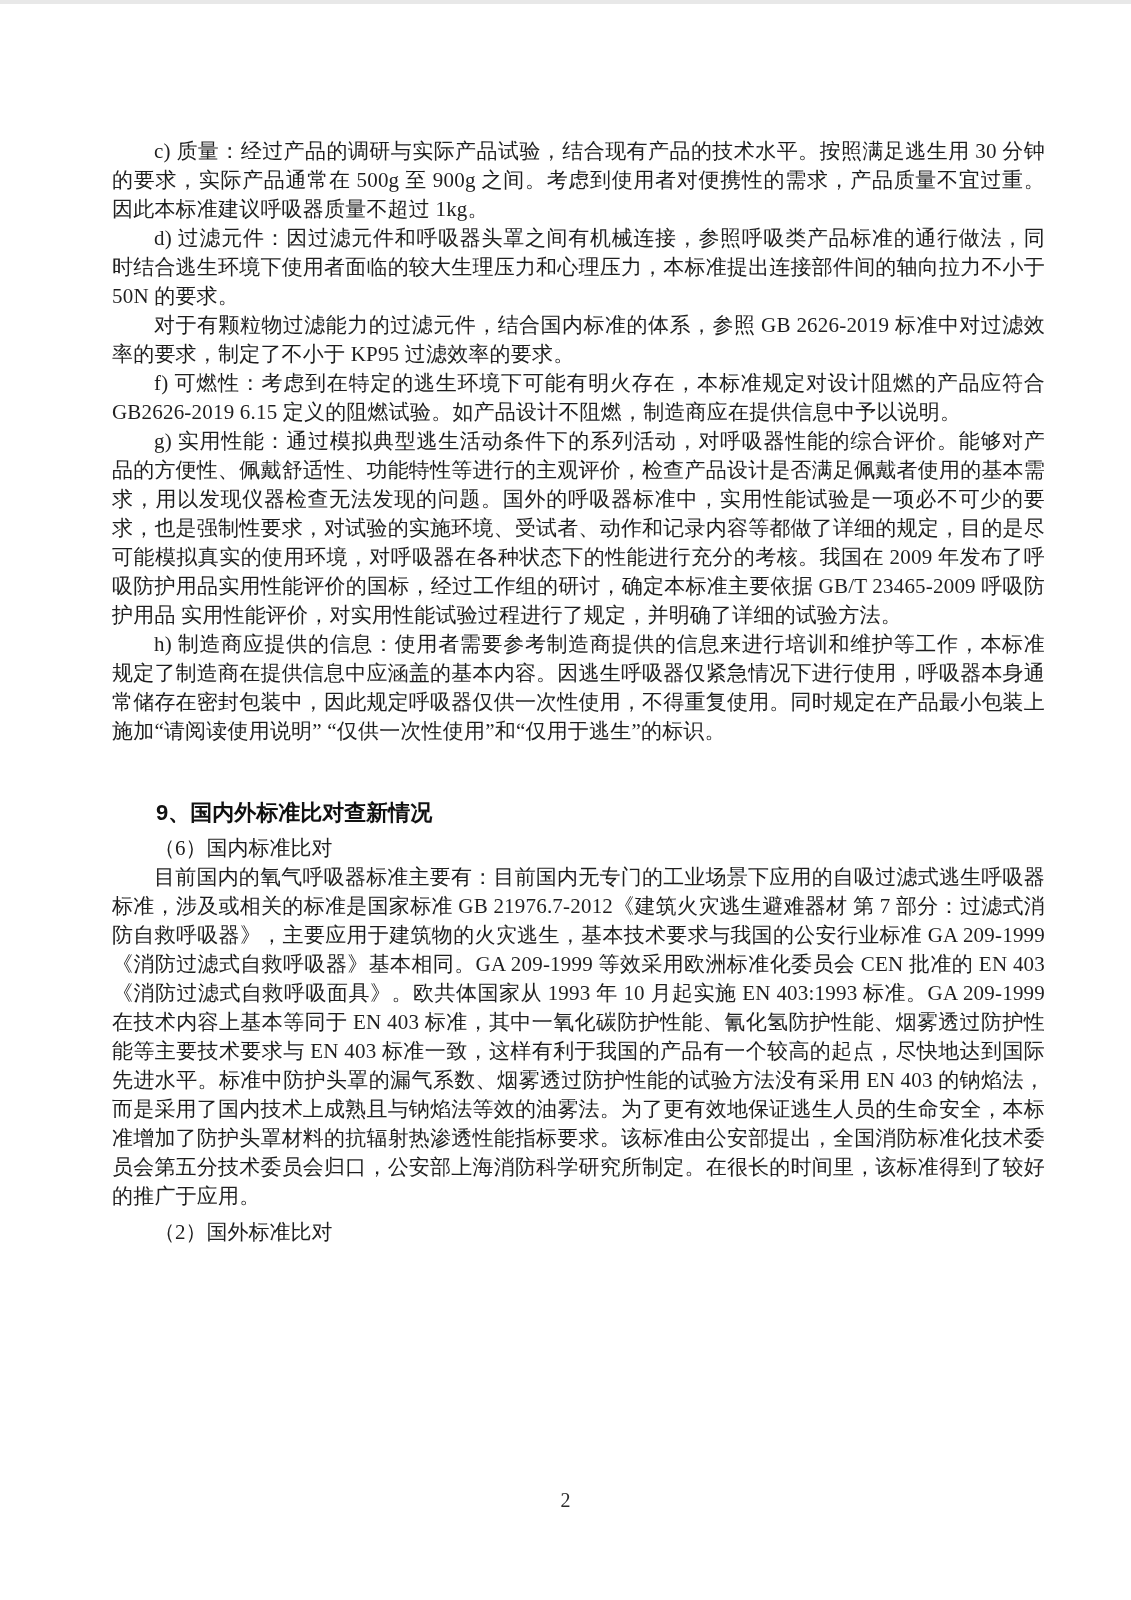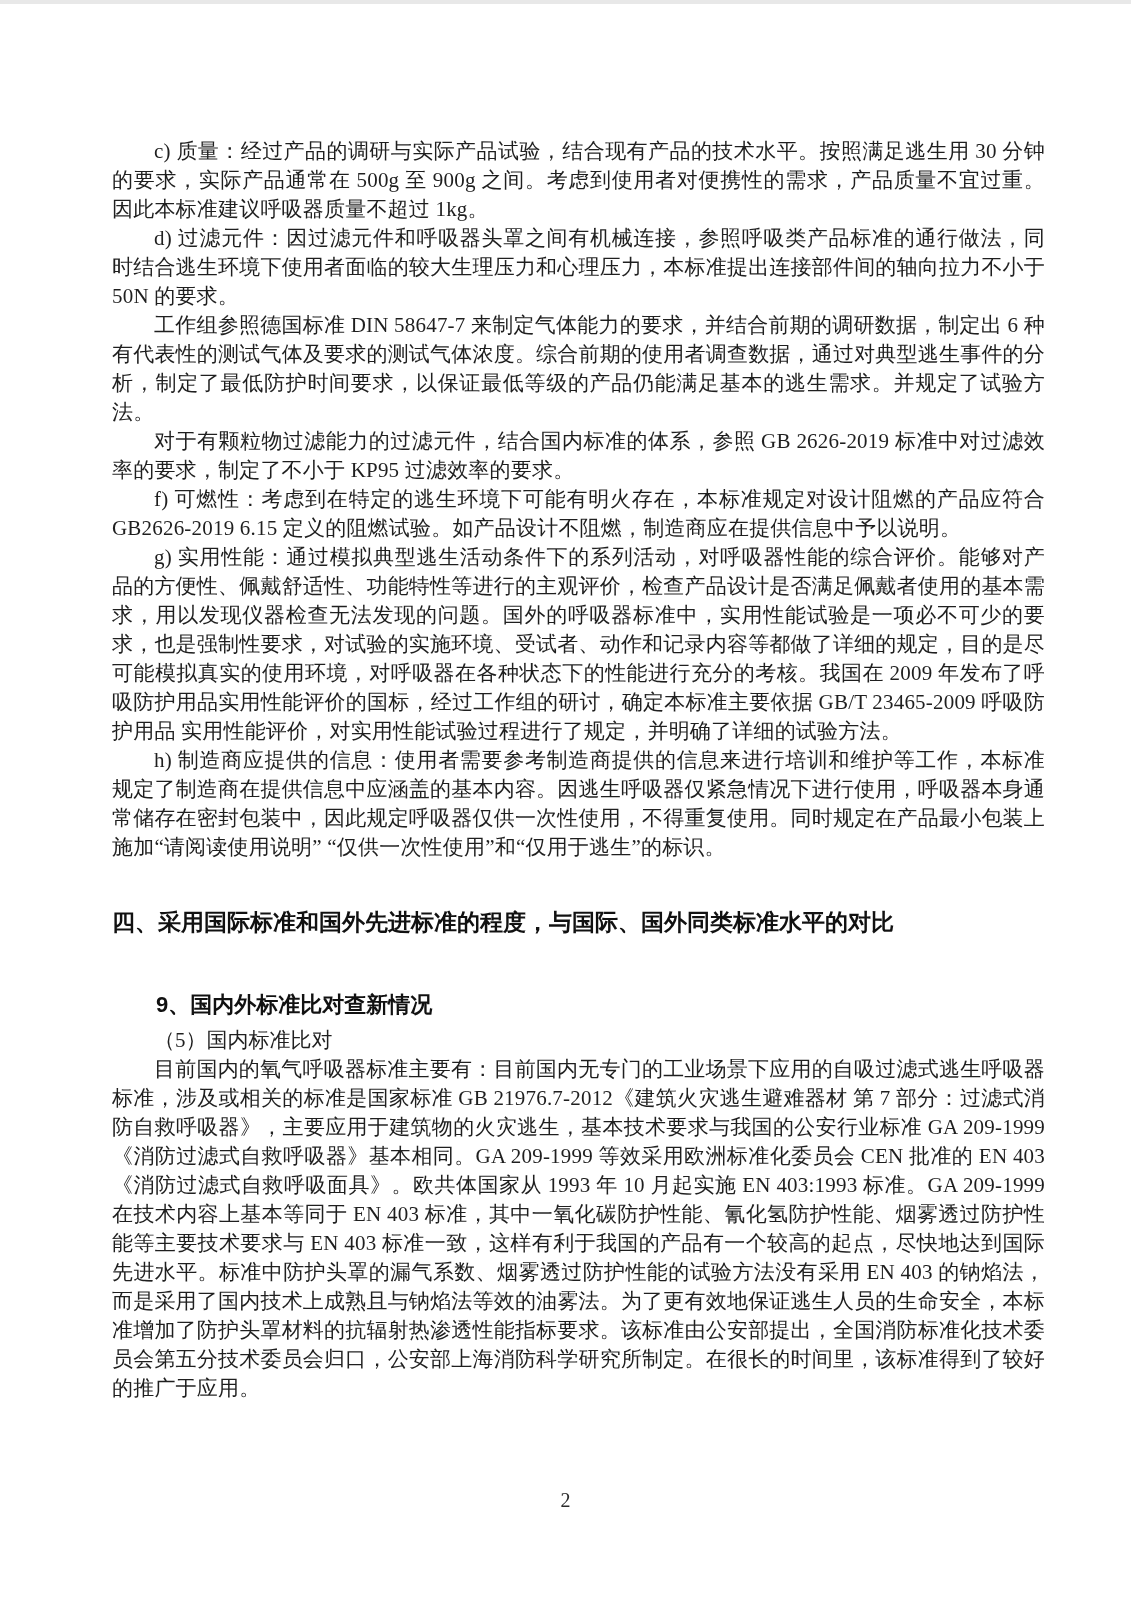"工作组参照德国标准 DIN 58647-7" p.body { html: <p>工作组参照德国标准 DIN 58647-7 来制定气体能力的要求，并结合前期的调研数据，制定出 6 种有代表性的测试气体及要求的测试气体浓度。综合前期的使用者调查数据，通过对典型逃生事件的分析，制定了最低防护时间要求，以保证最低等级的产品仍能满足基本的逃生需求。并规定了试验方法。</p> -> none }
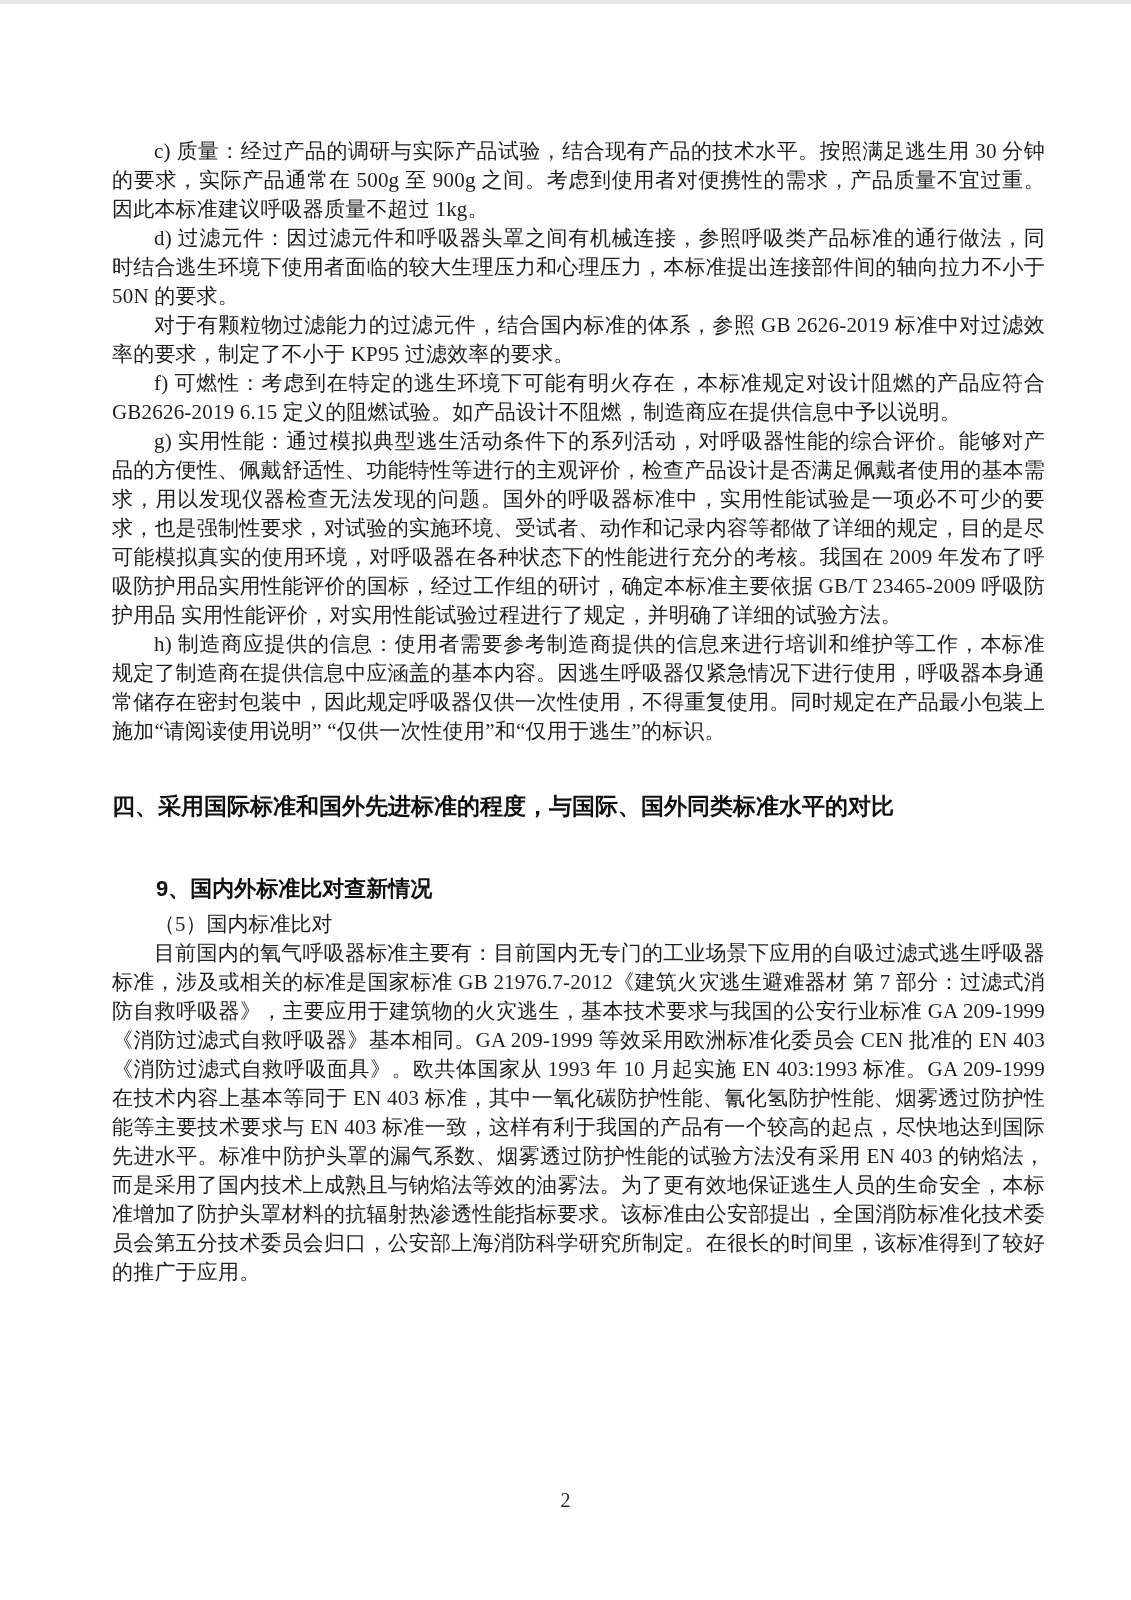"四、采用国际标准和国外先进标准的程度，与国际、国外同类标准水平的对比" h2.section-heading { html: <h2>四、采用国际标准和国外先进标准的程度，与国际、国外同类标准水平的对比</h2> -> none }
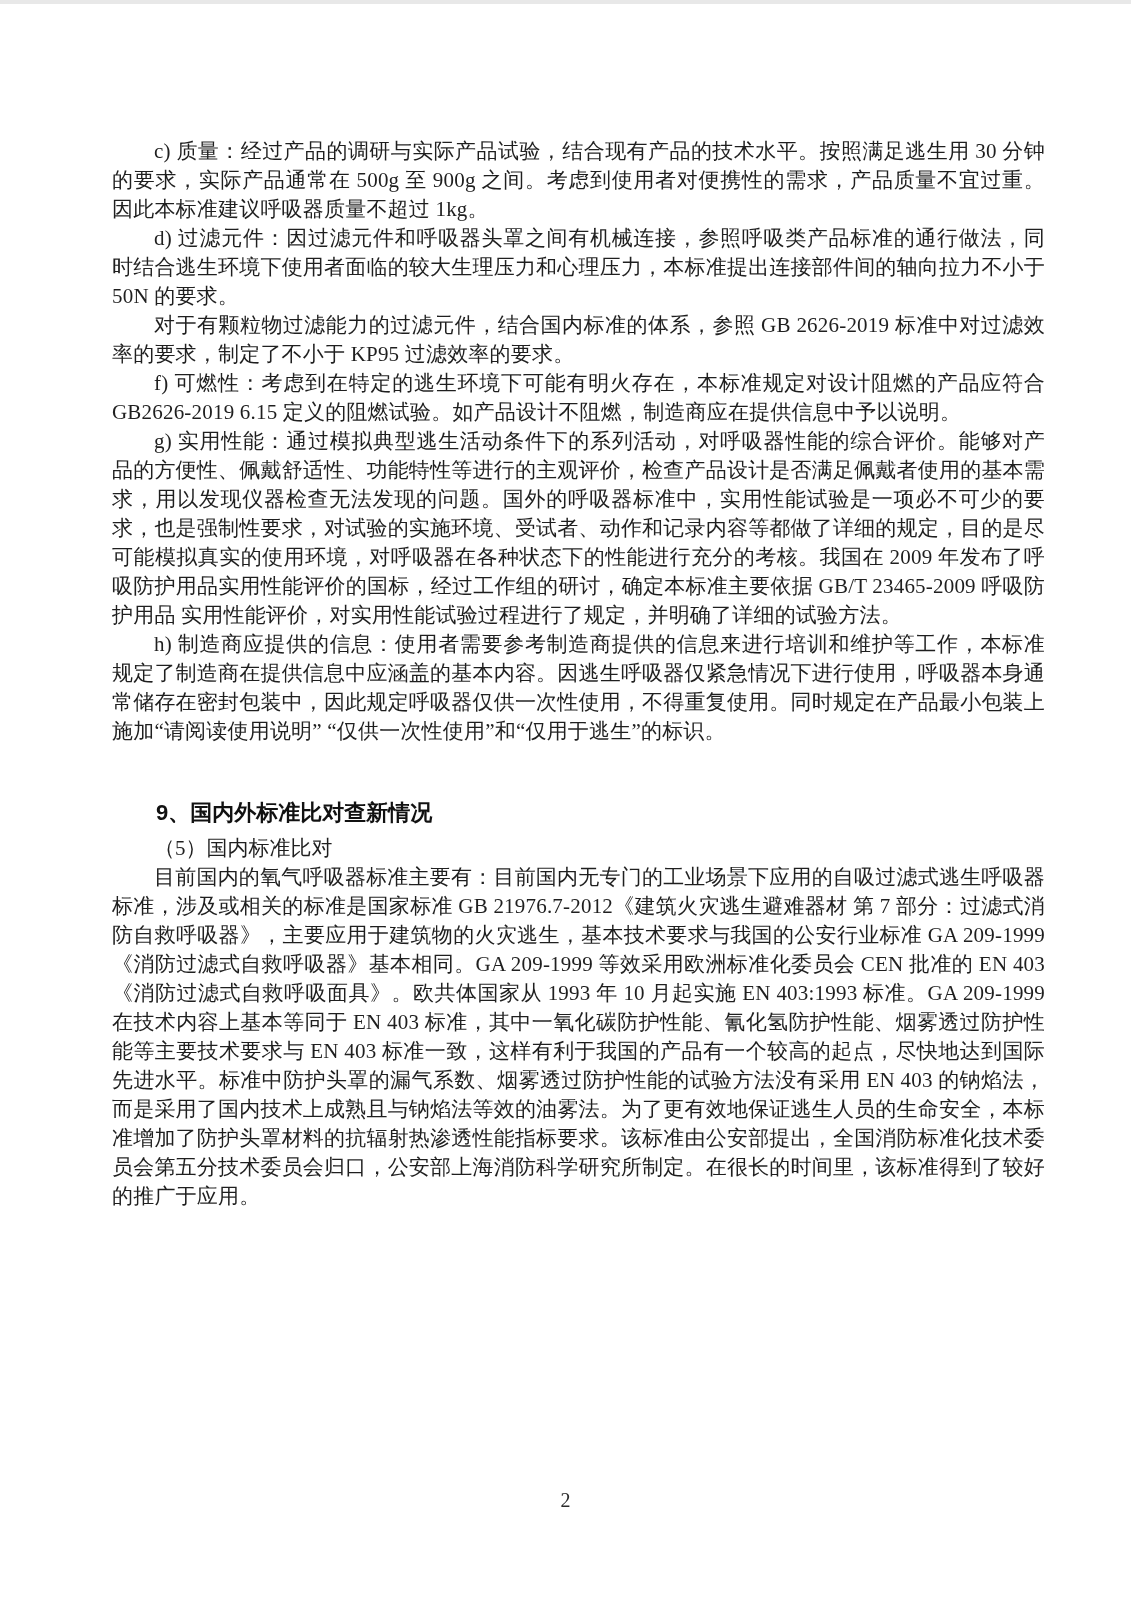"（5）国内标准比对" p.item-line { text: 5 -> 6 }
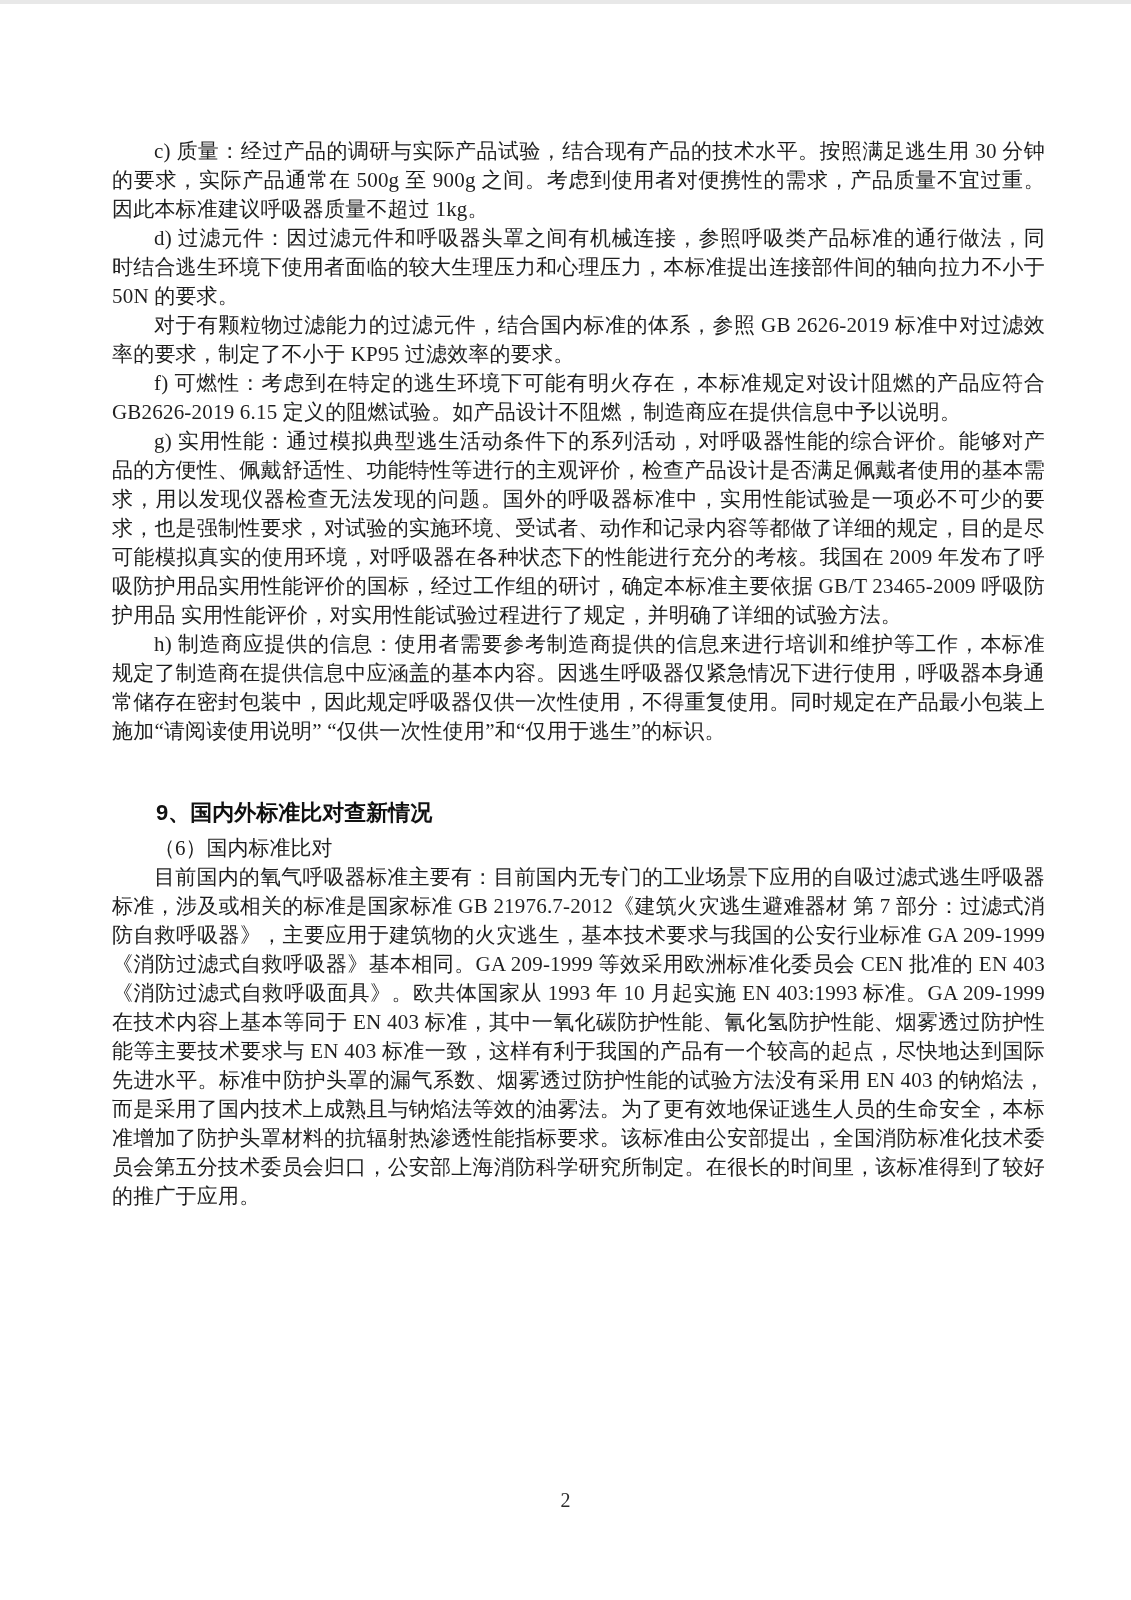"（2）国外标准比对" p.item-line { html: none -> <p>（2）国外标准比对</p> }
